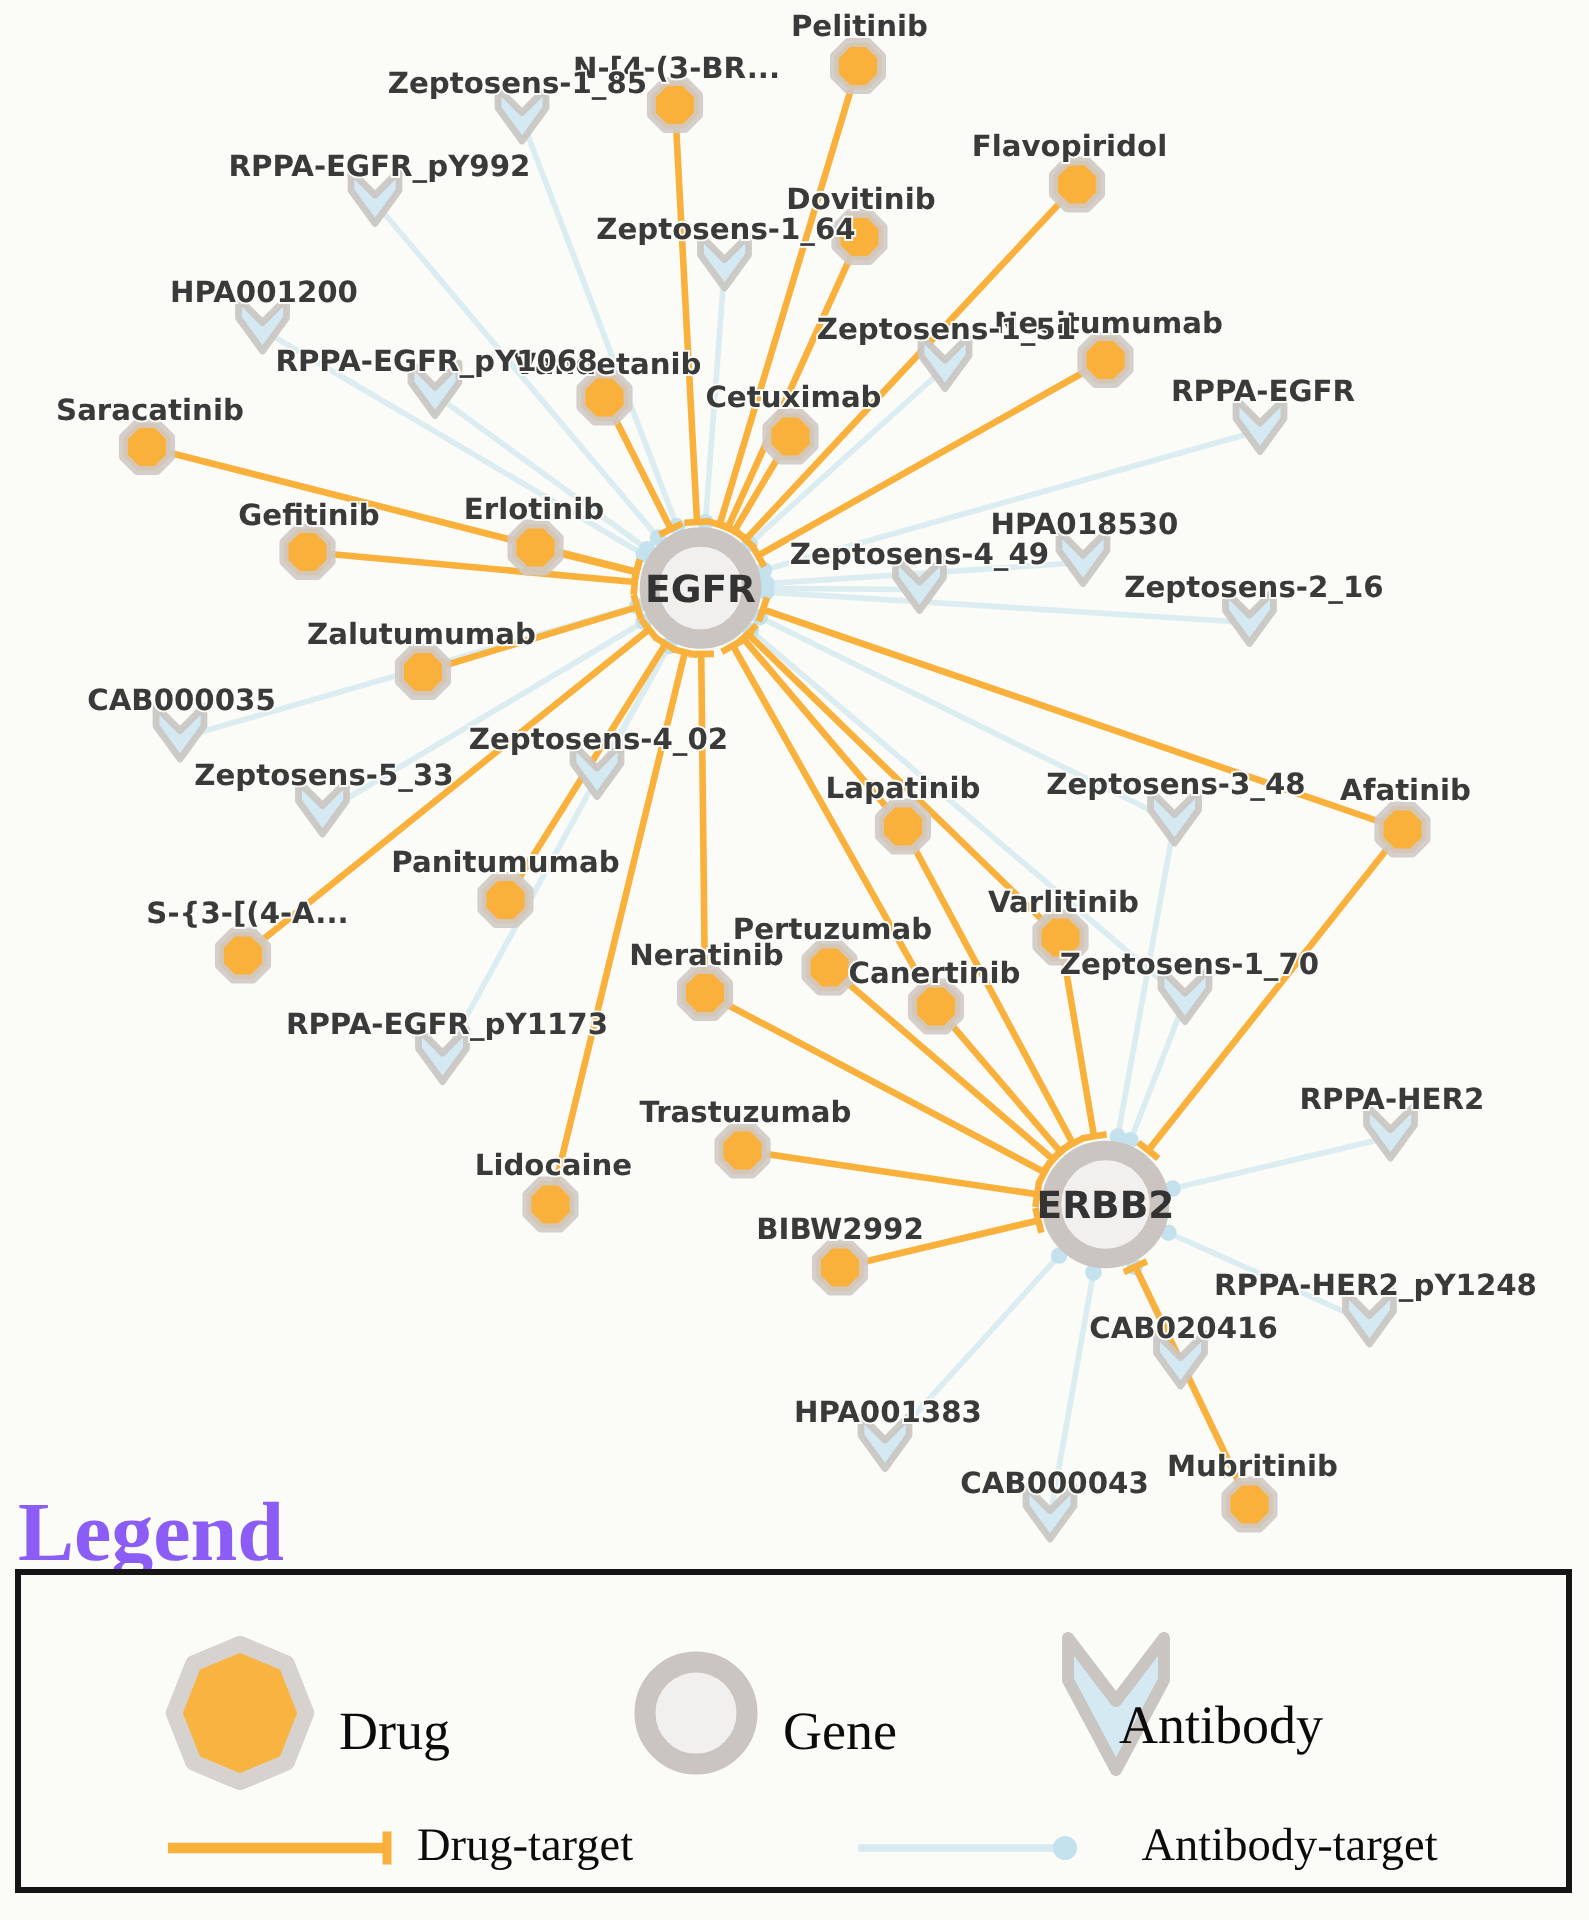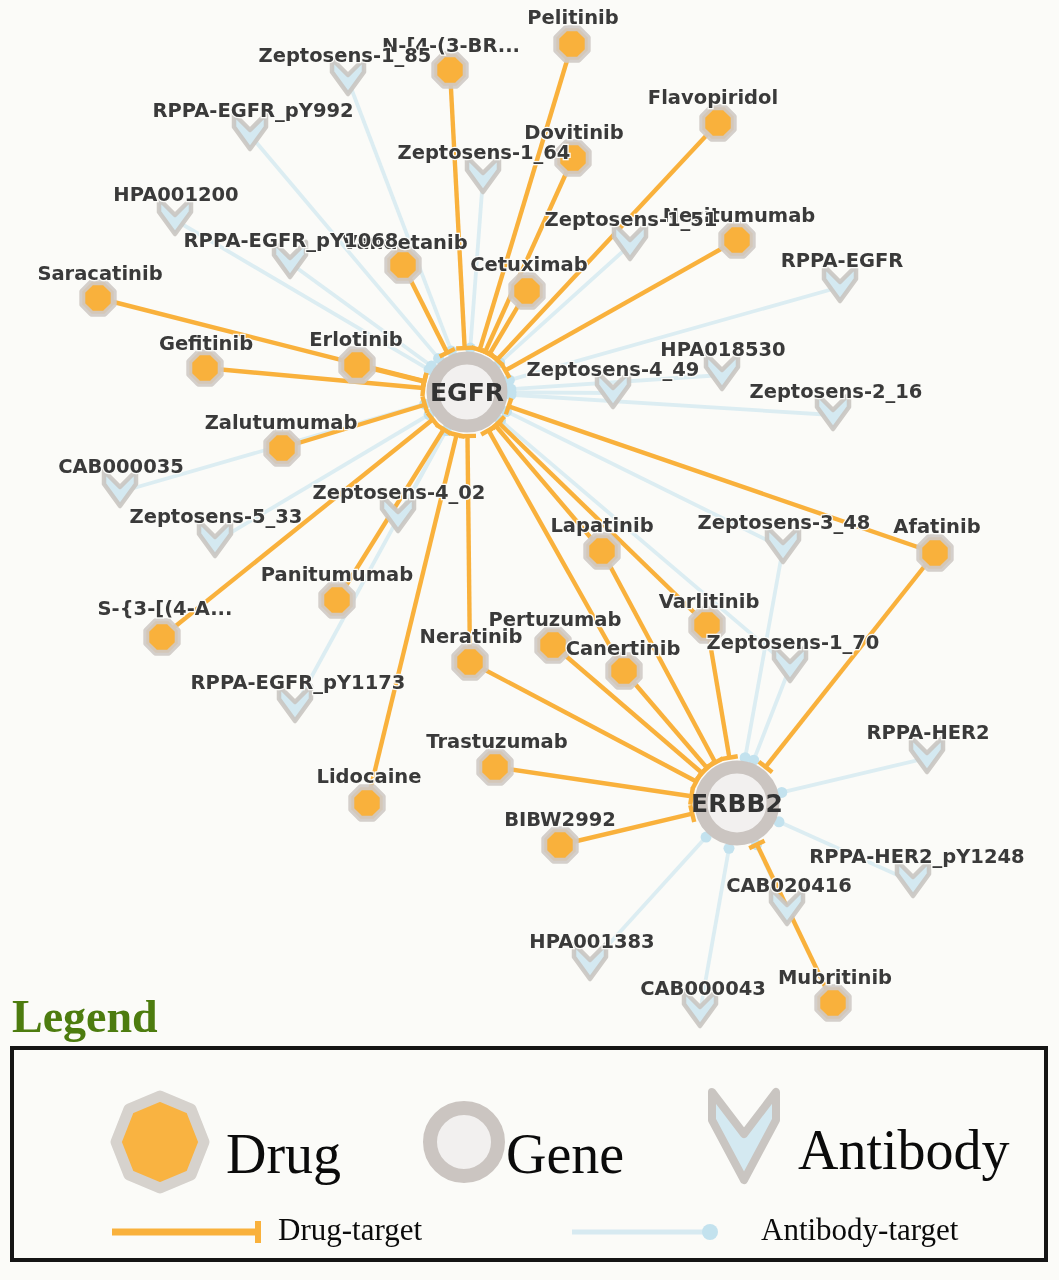"Legend" .legend-title { color: #4d7c0f -> #8b5cf6; font-size: 46px -> 56px }
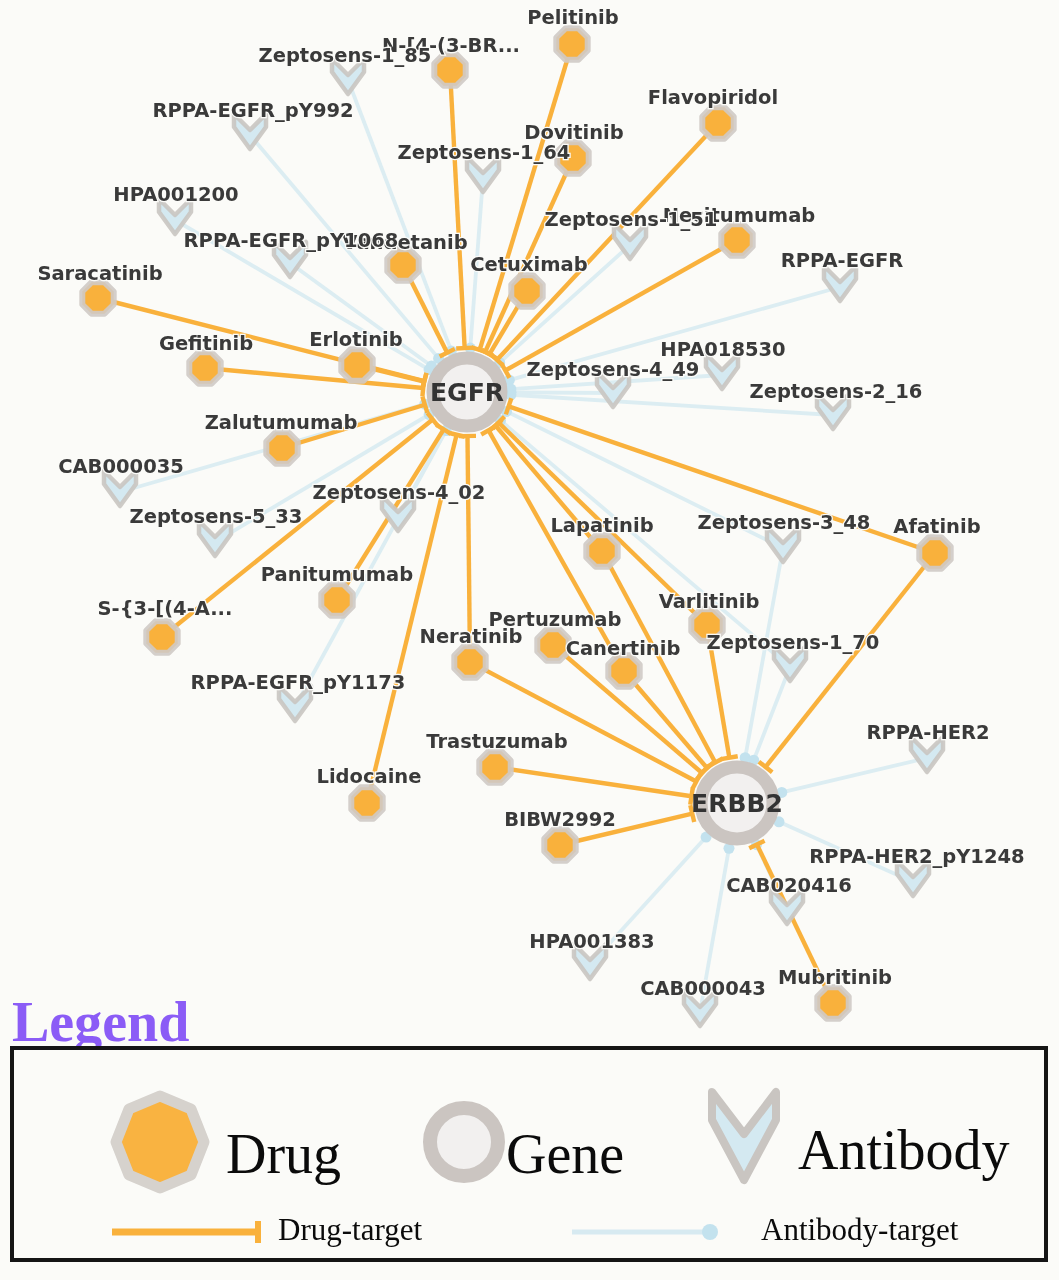"Drug" .row1-label { font-size: 56px -> 36px }
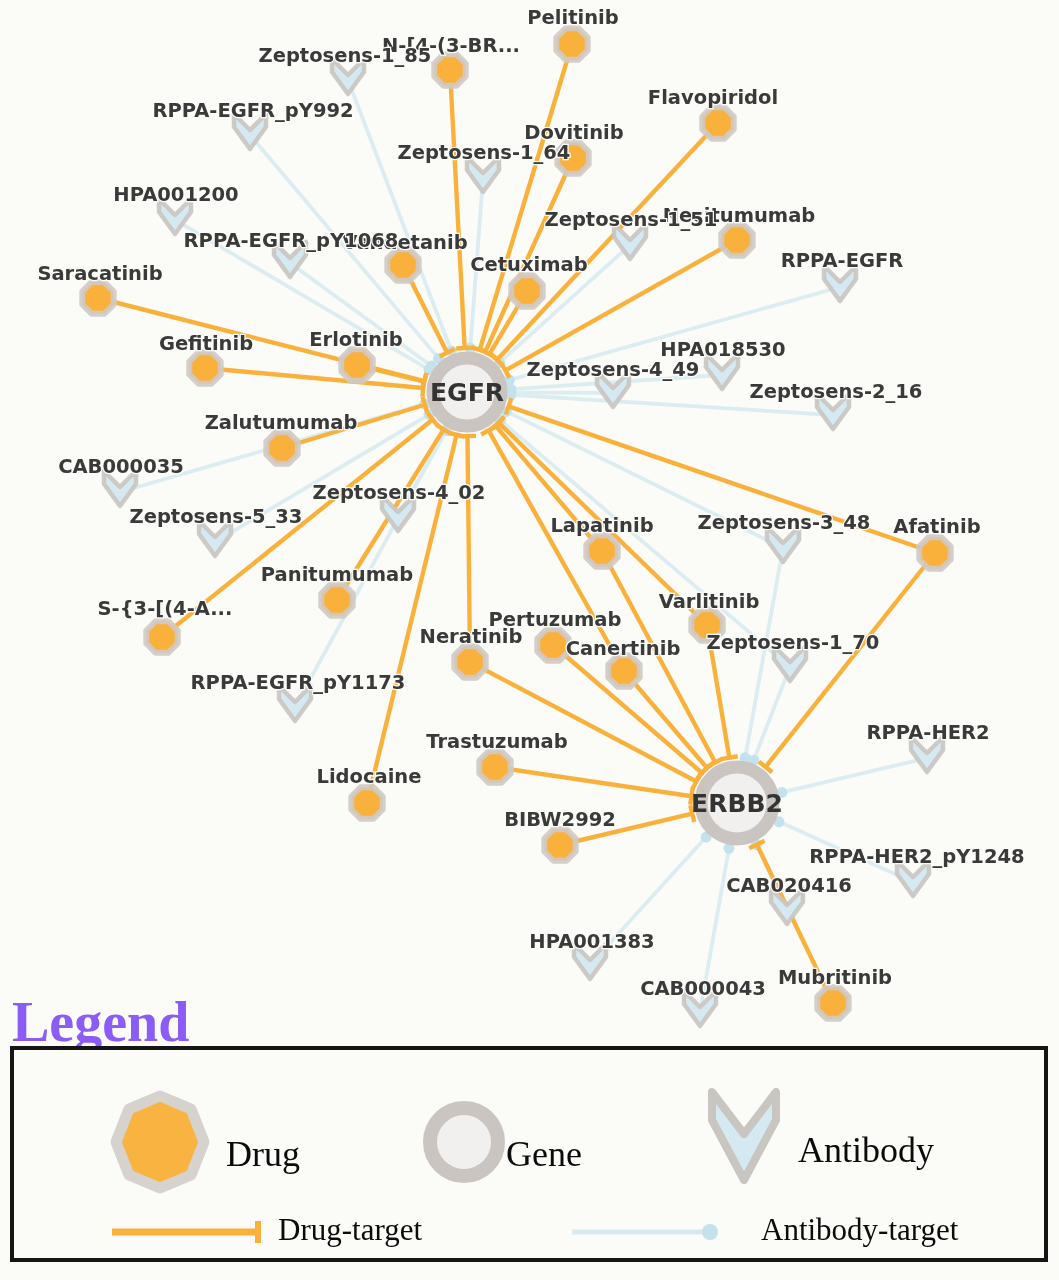"Gene" span.li { left: 492px -> 508px }
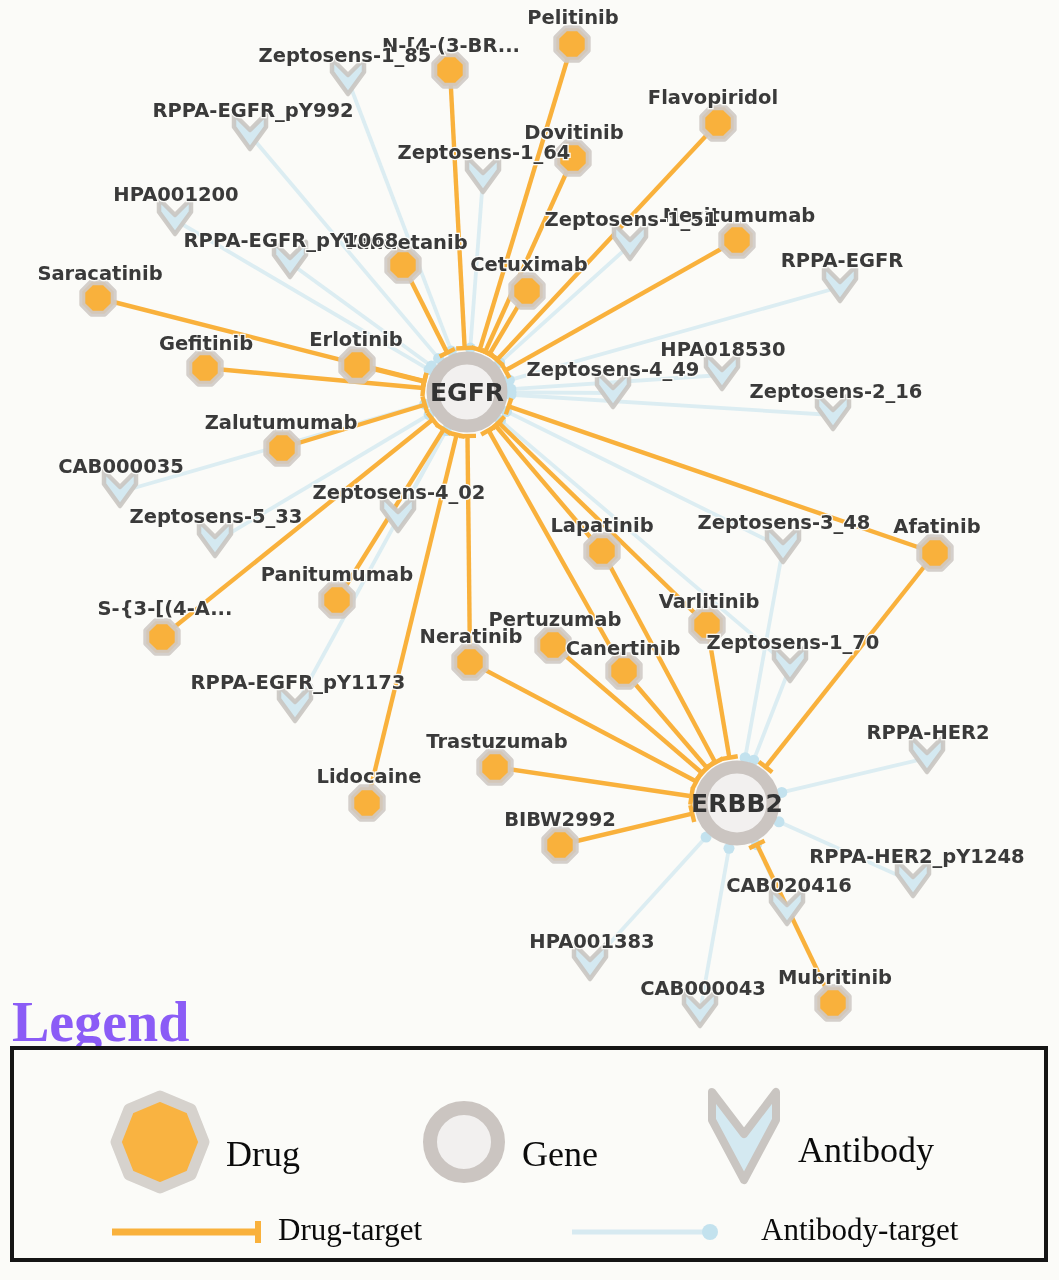"Antibody" span.li { left: 784px -> 732px }
